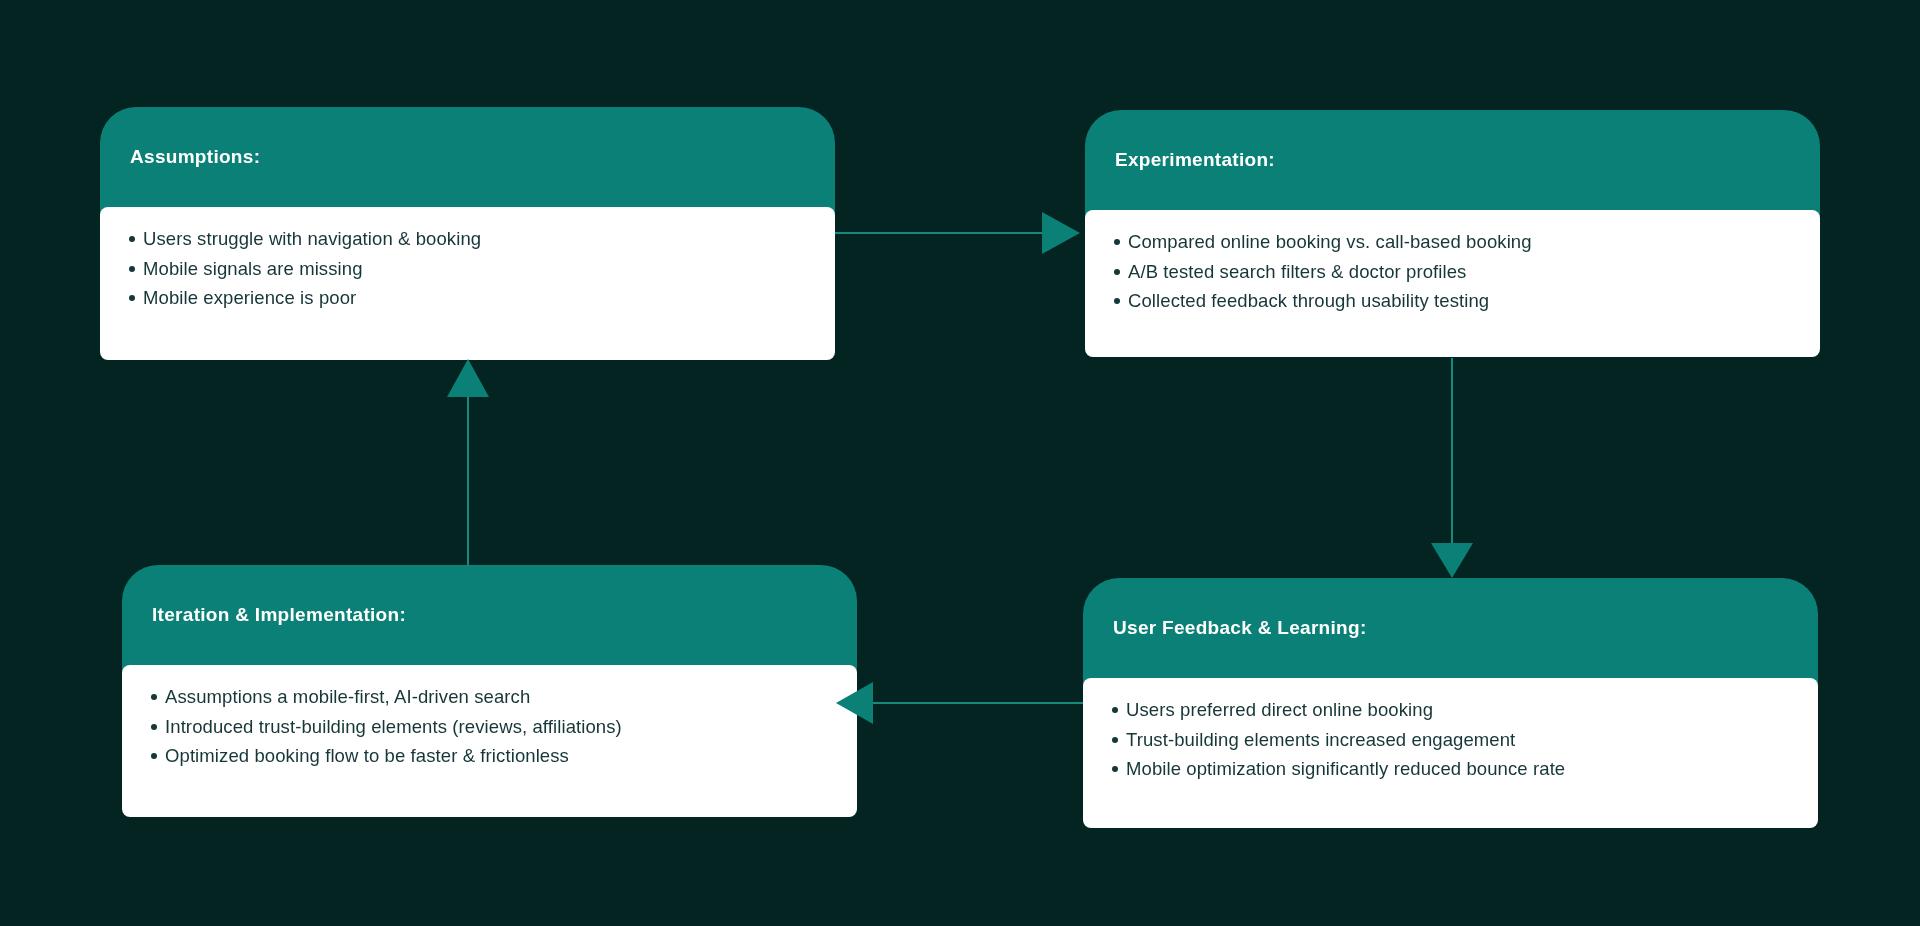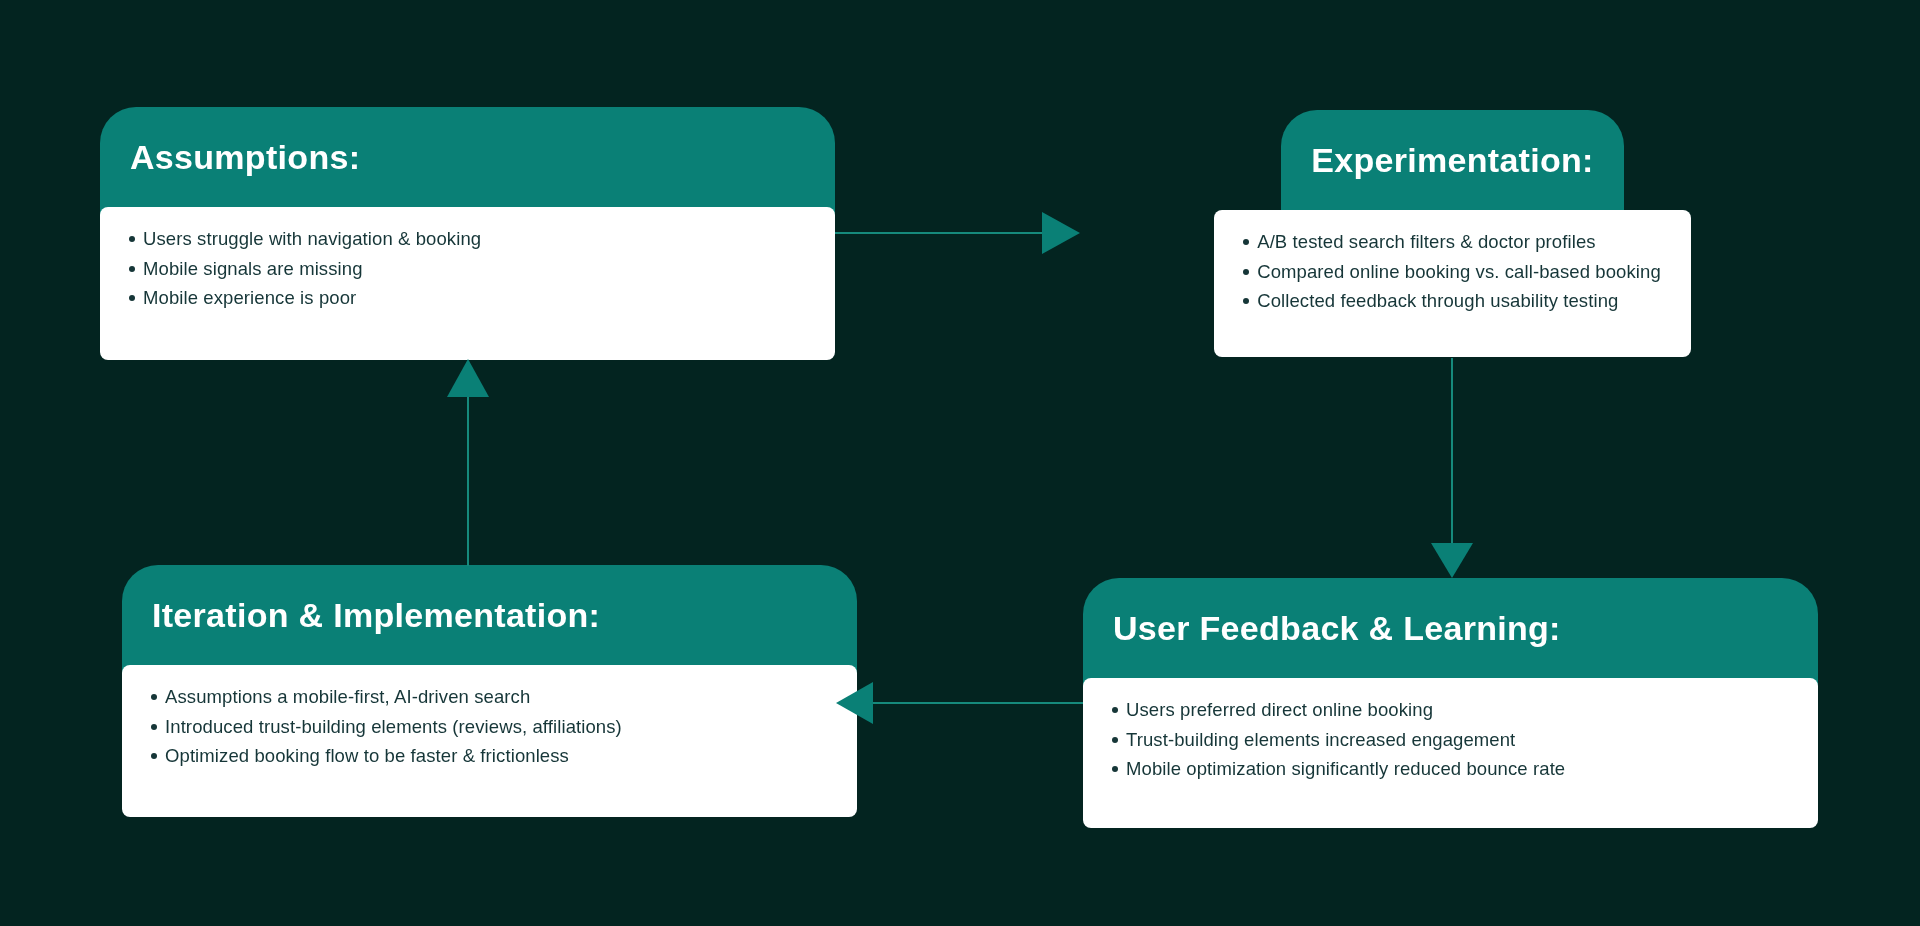"Assumptions:" .card-title { font-size: 34px -> 19px }
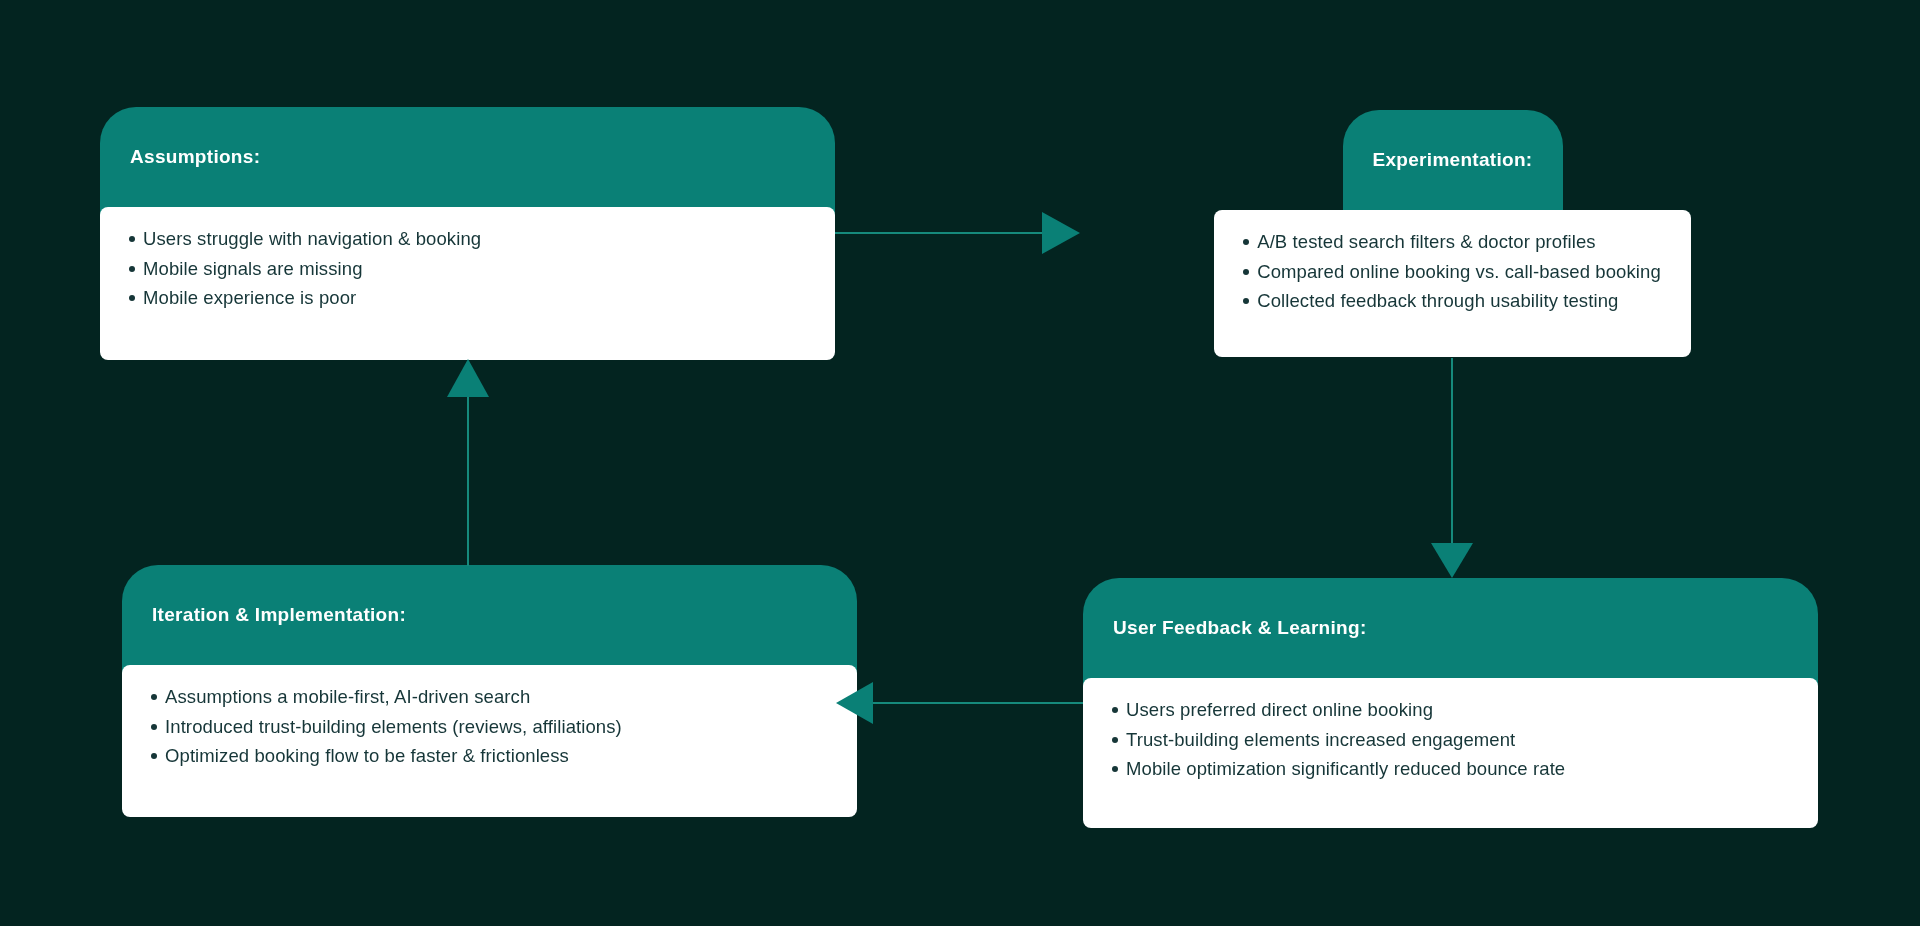"Experimentation:" #card-experimentation { align-items: center -> none }
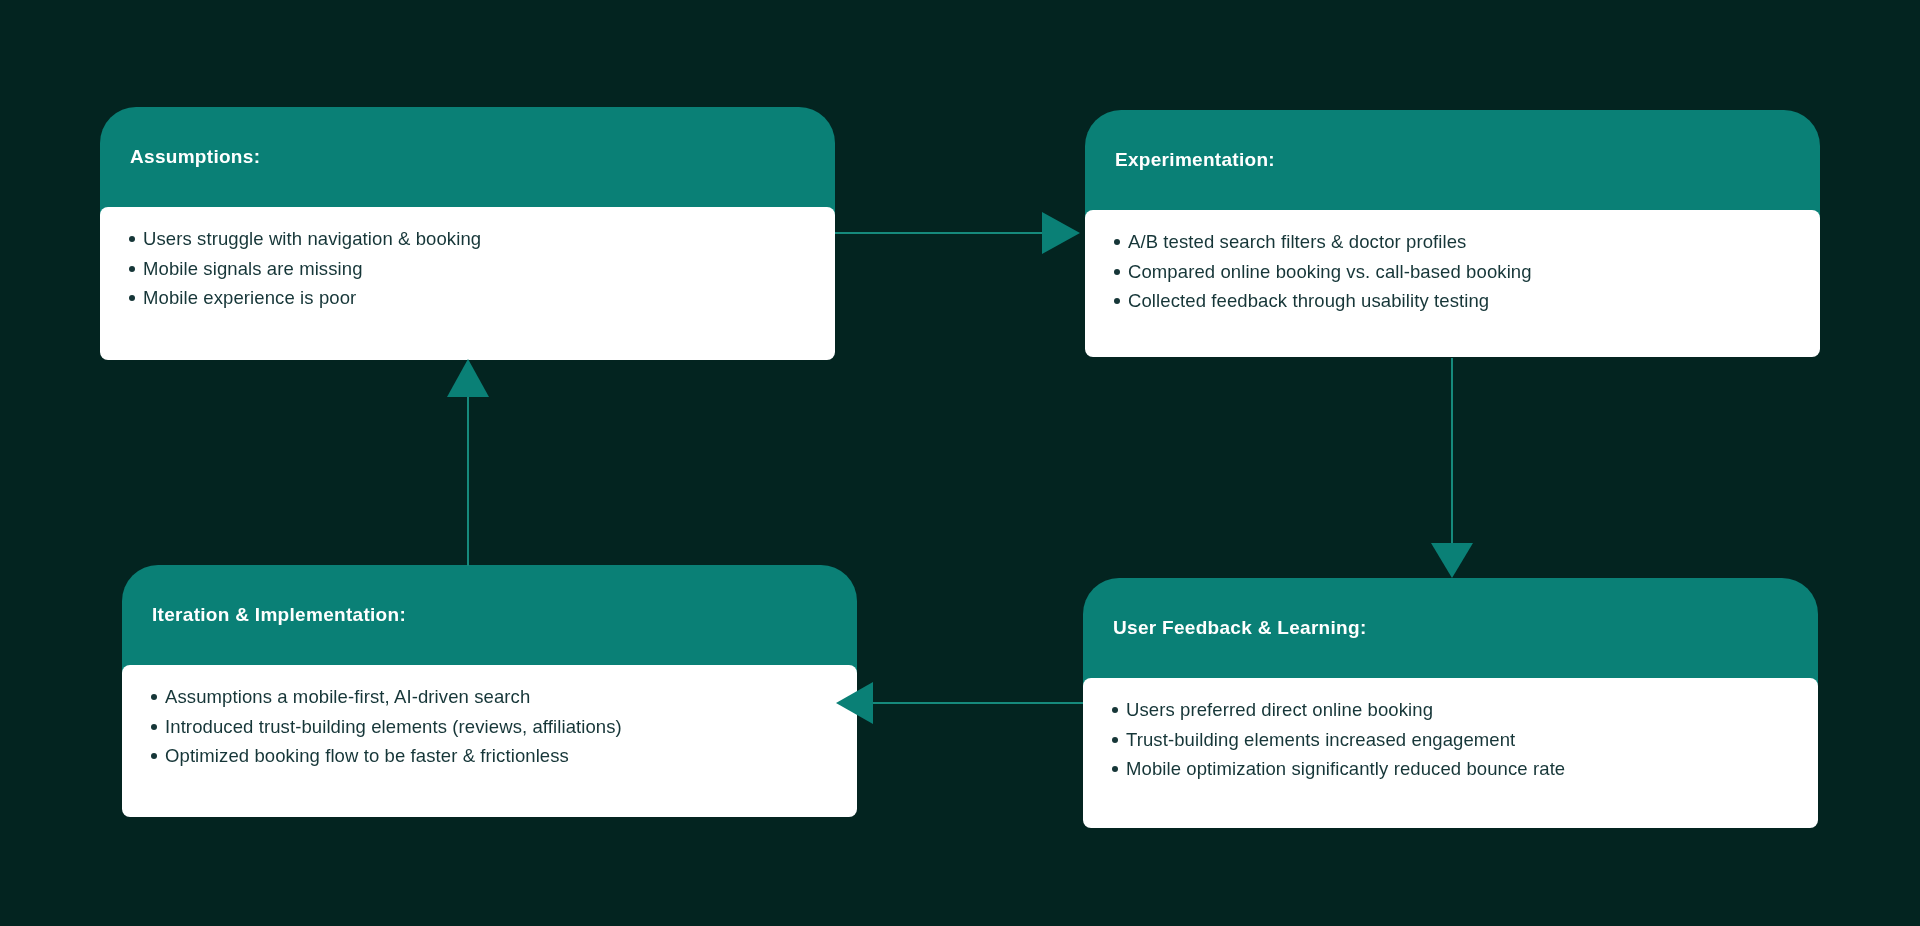"A/B tested search filters &" li { order: before "Compared online booking vs. call-based" -> after "Compared online booking vs. call-based" }
